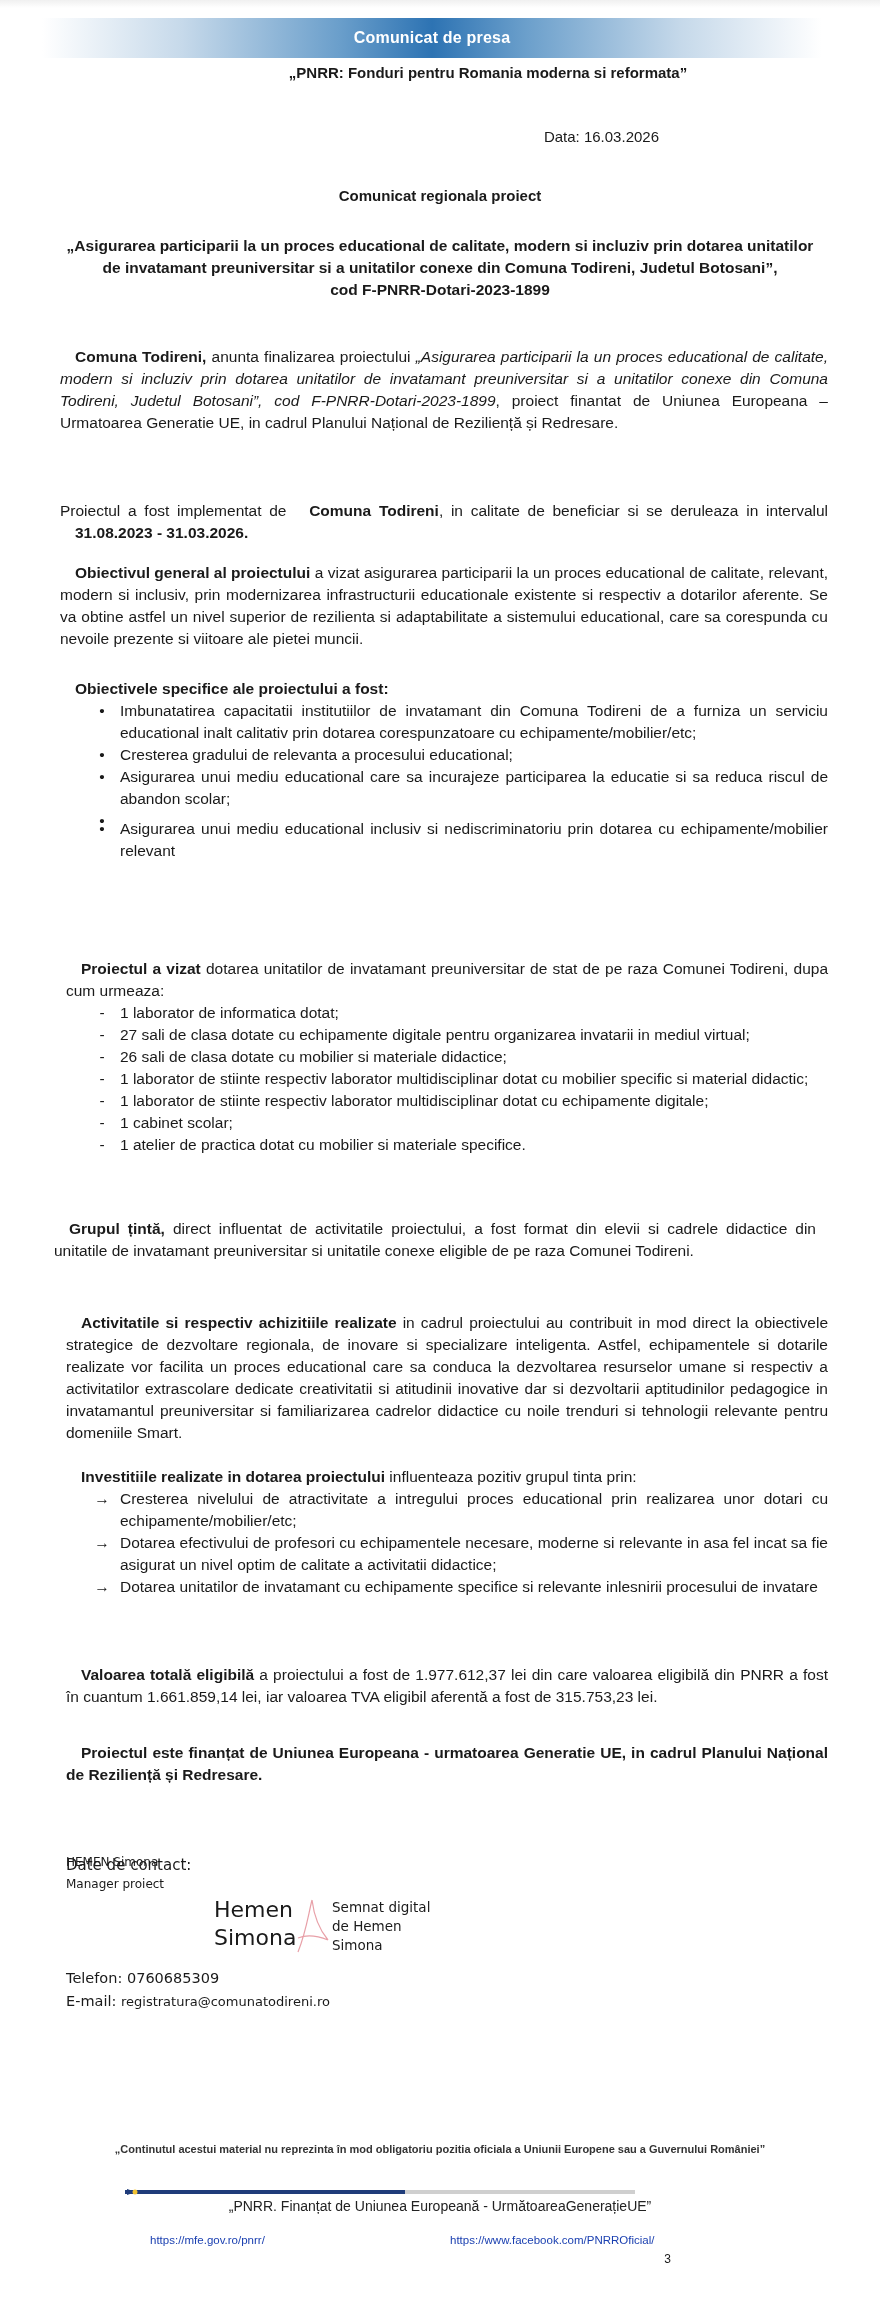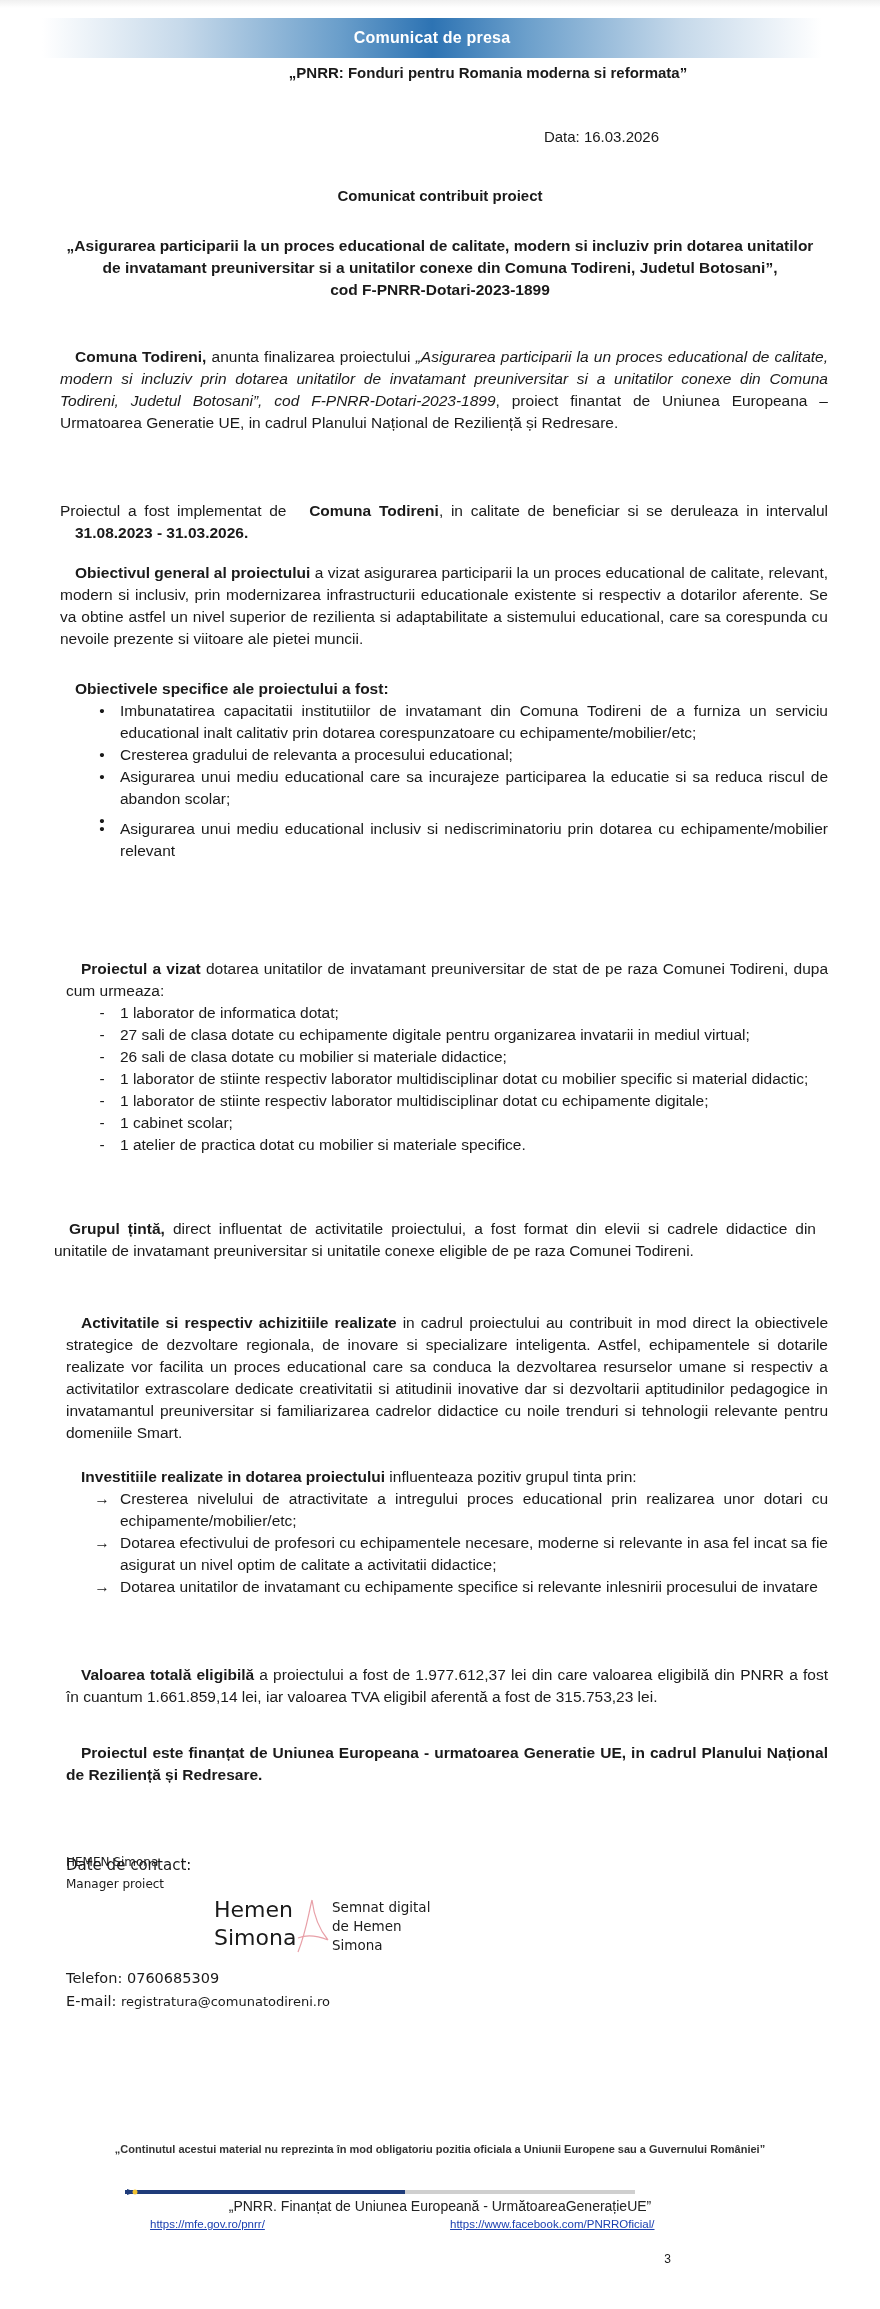"Comunicat contribuit proiect" div.abs { text: contribuit -> regionala }
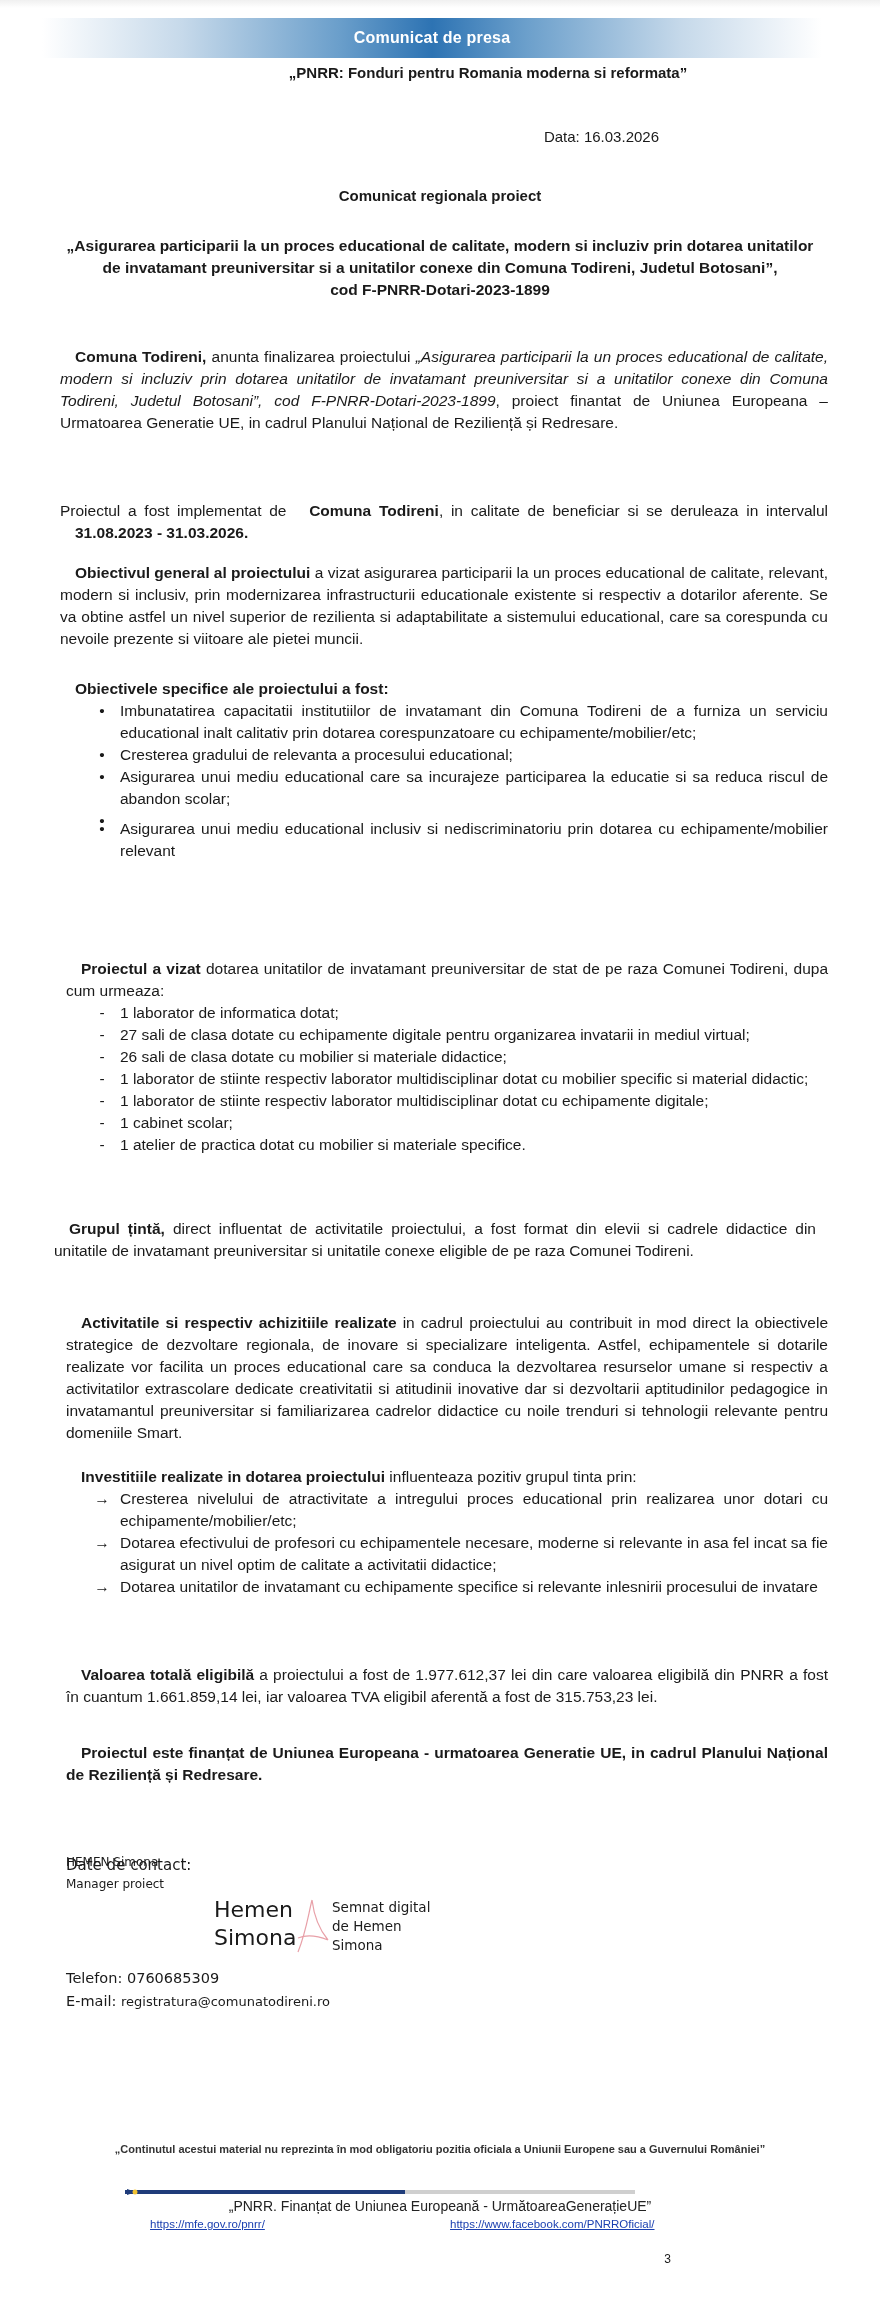"https://mfe.gov.ro/pnrr/" .foot-links a { text-decoration: underline -> none; top: 0 -> 16px }
